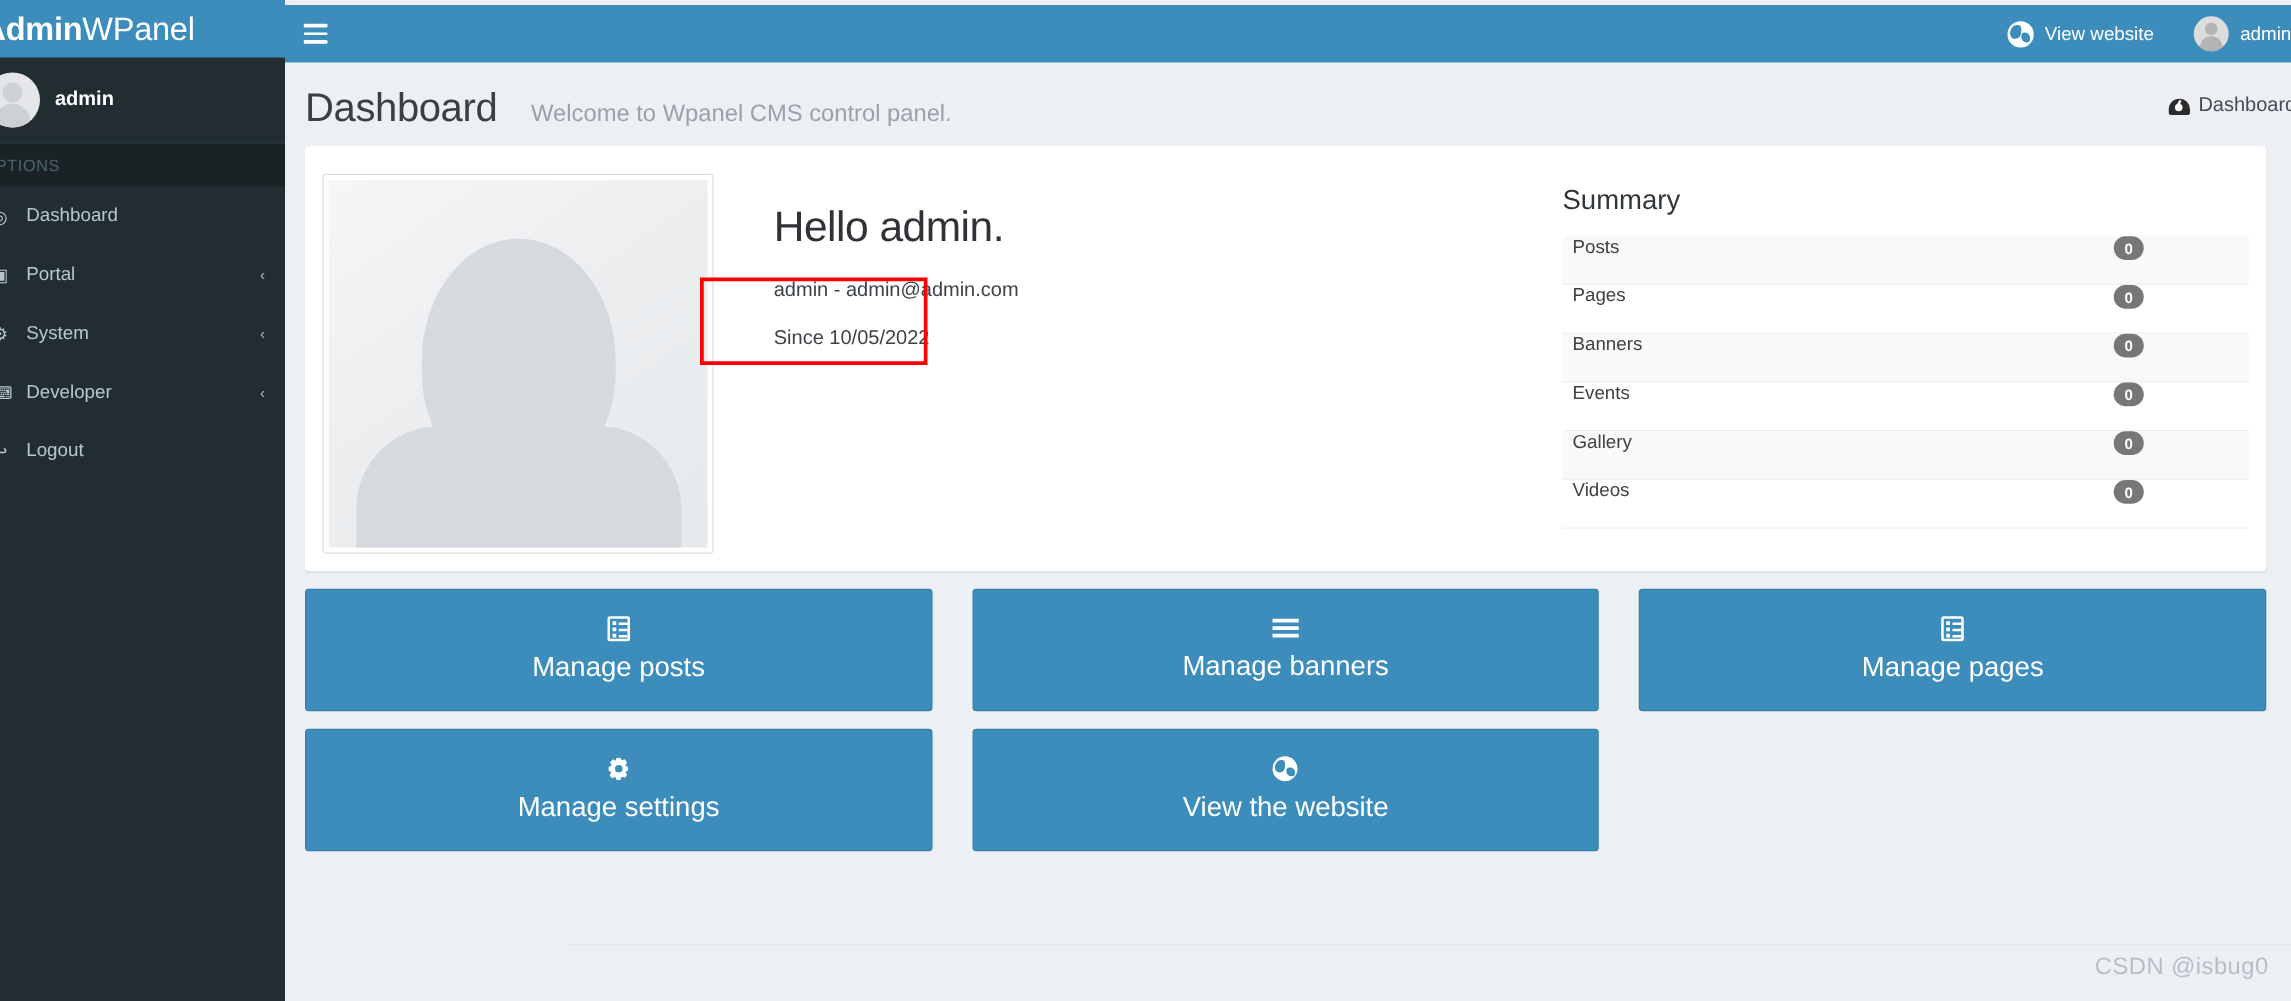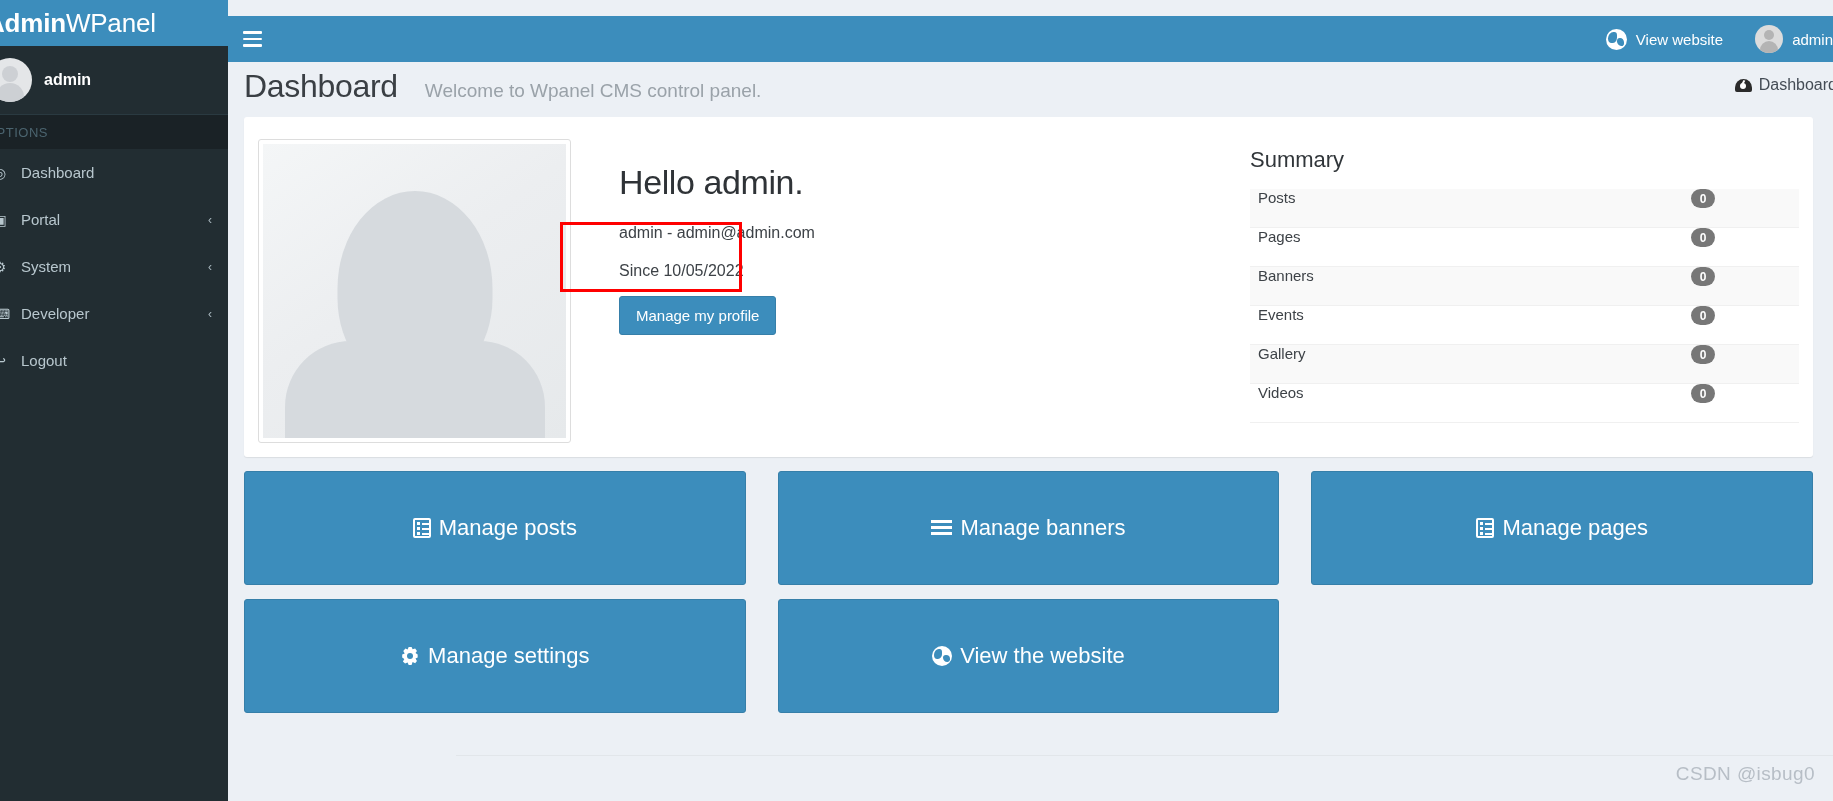"View website" .navbar { top: 16px -> 4px }
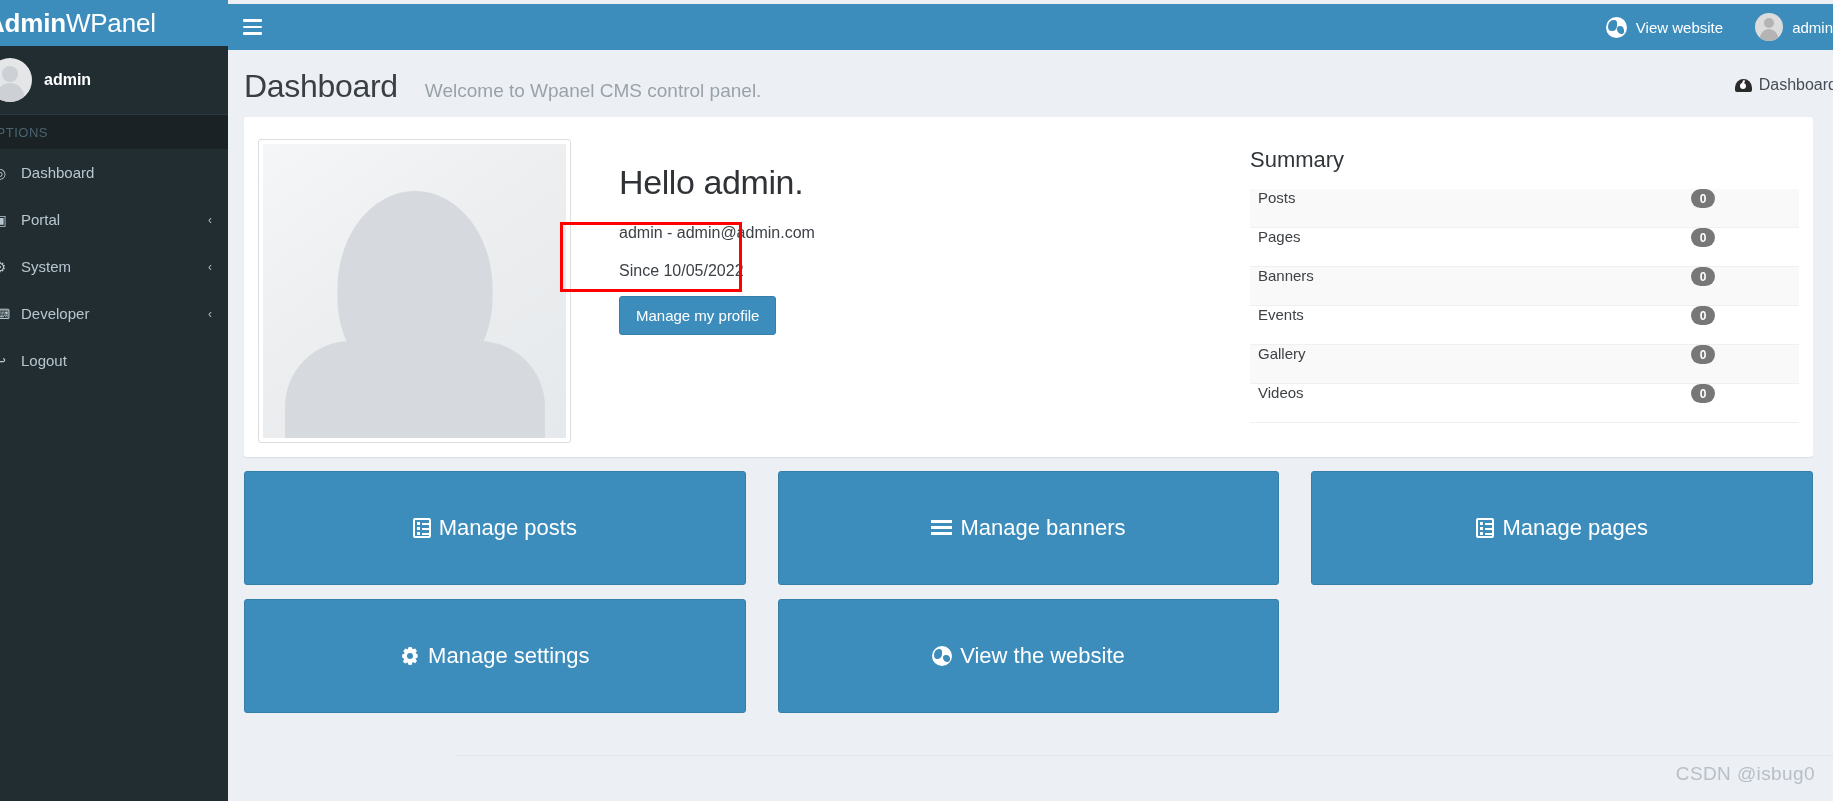"Manage my profile" button.btn-profile { html: <button>Manage my profile</button> -> none }
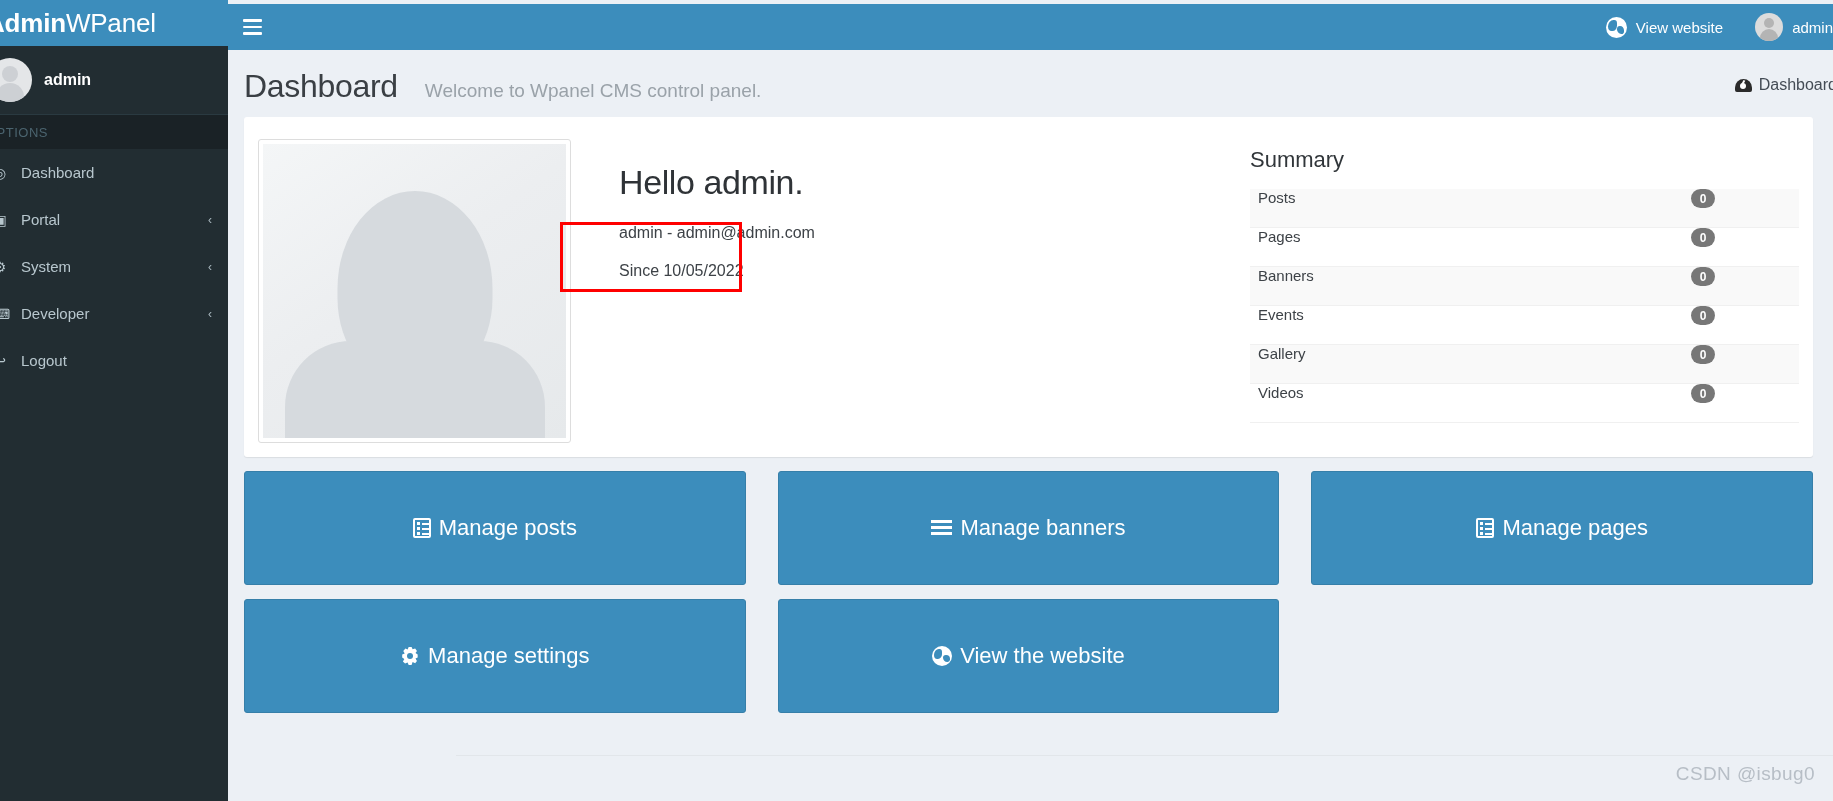"Manage posts" .big-btn { flex-direction: none -> column; height: 114px -> 98px }
